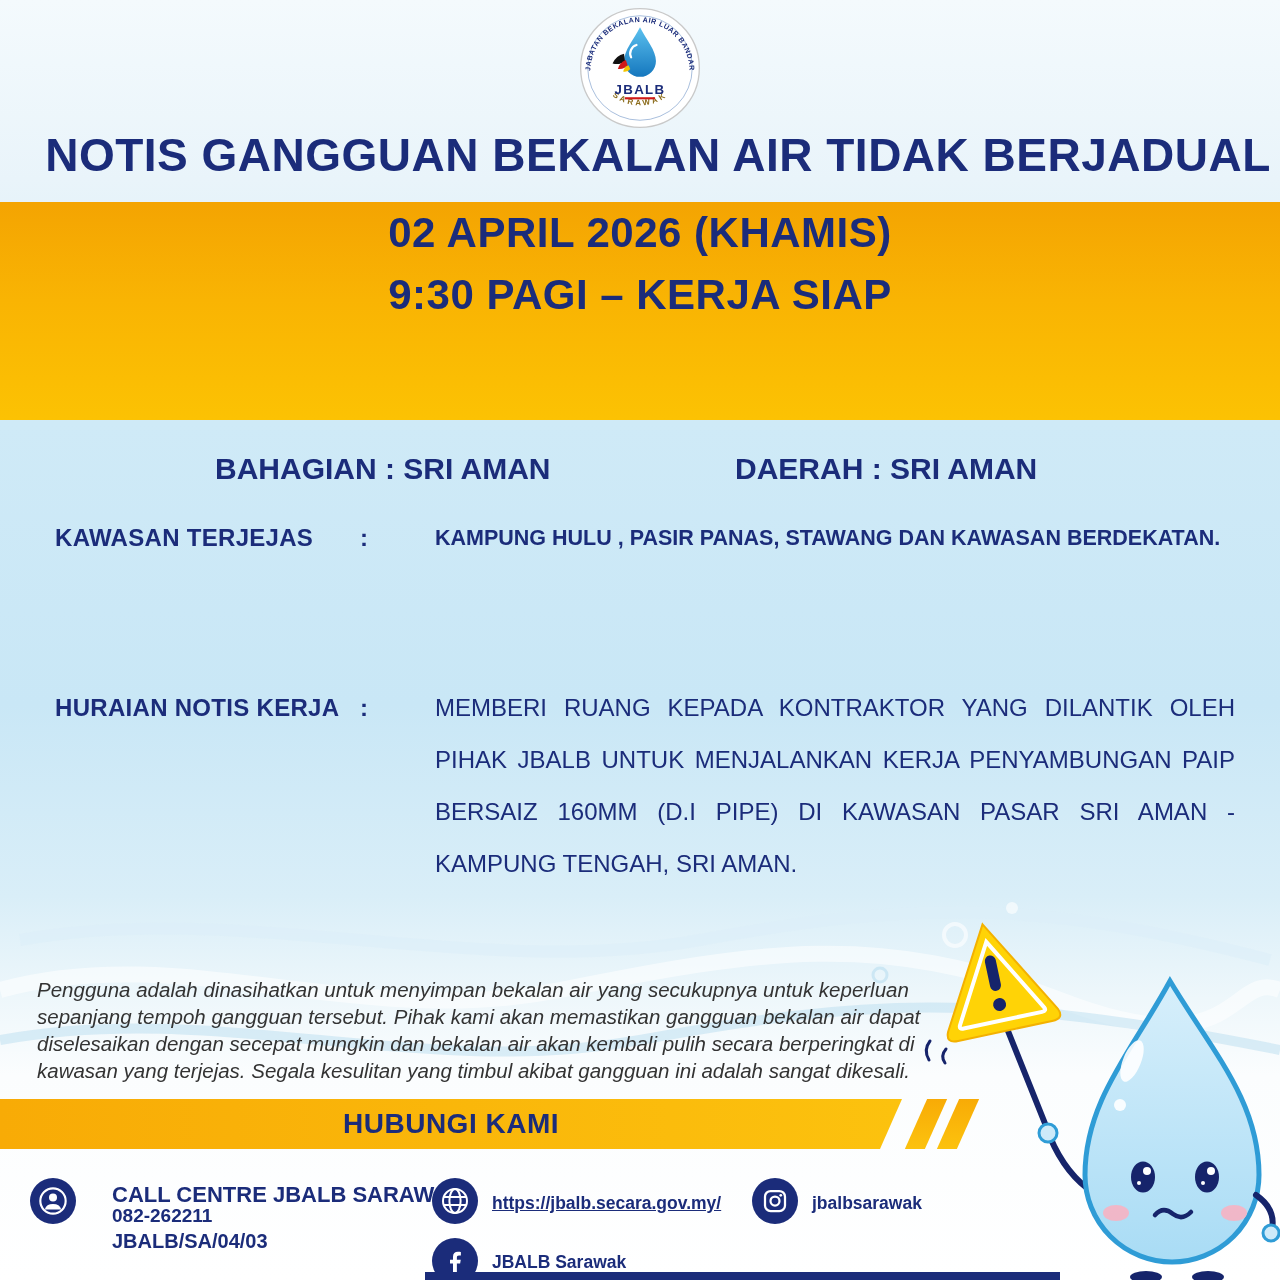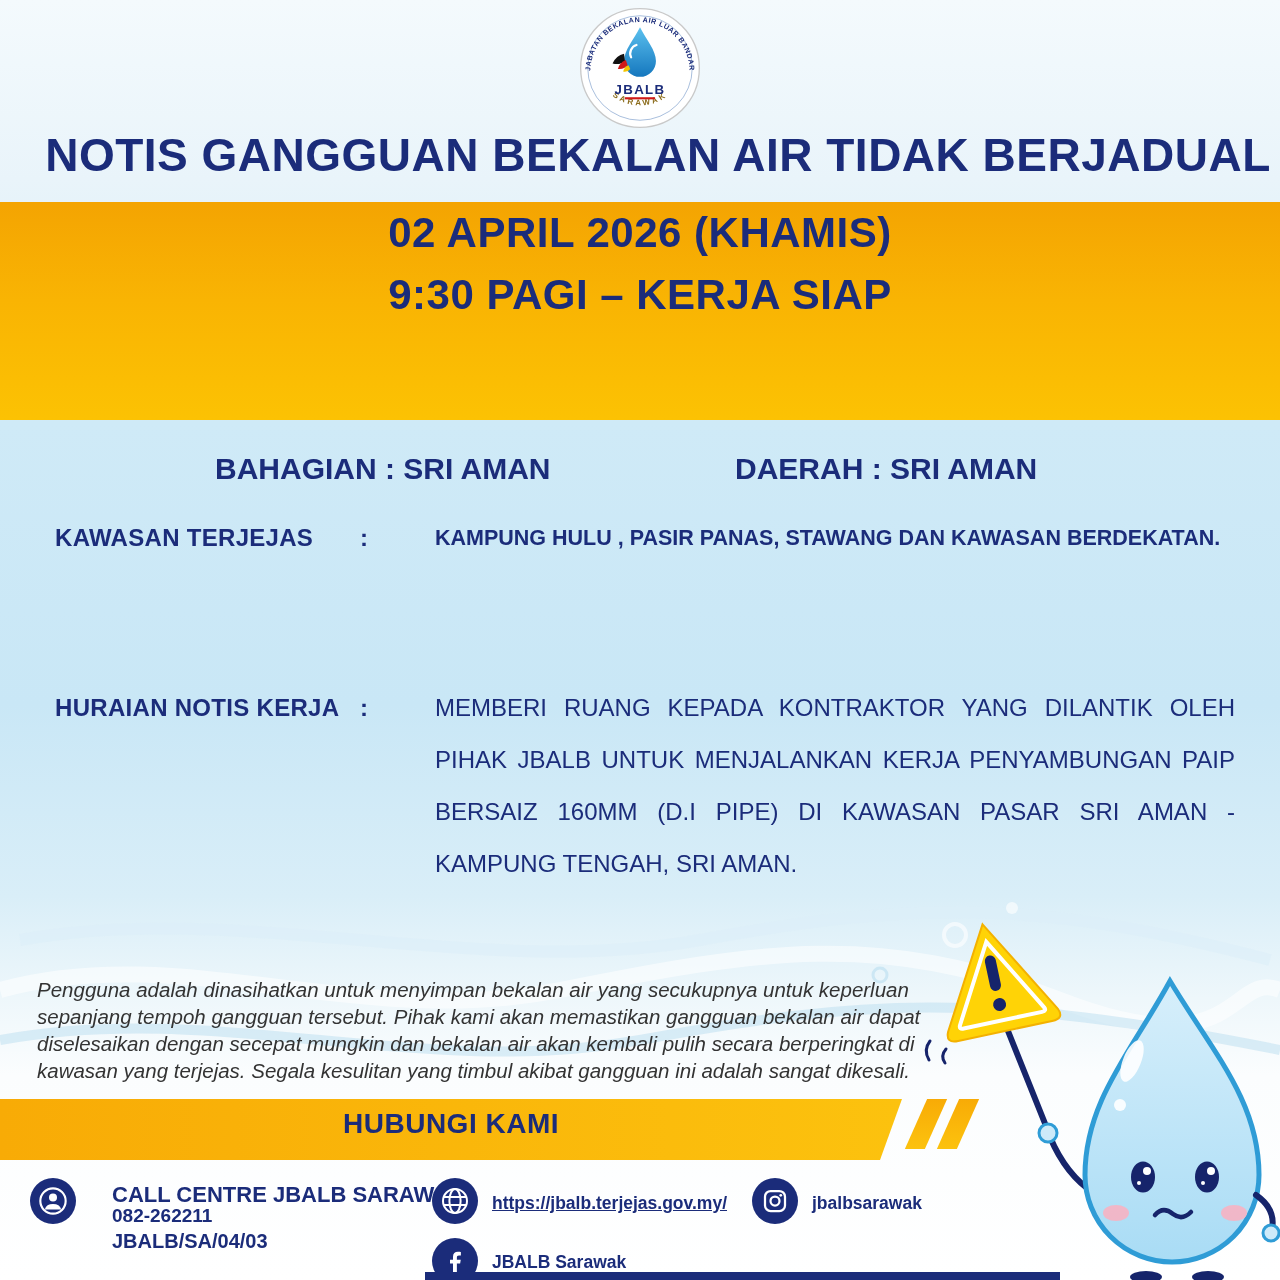"HUBUNGI KAMI" .hubungi-banner { height: 61px -> 50px }
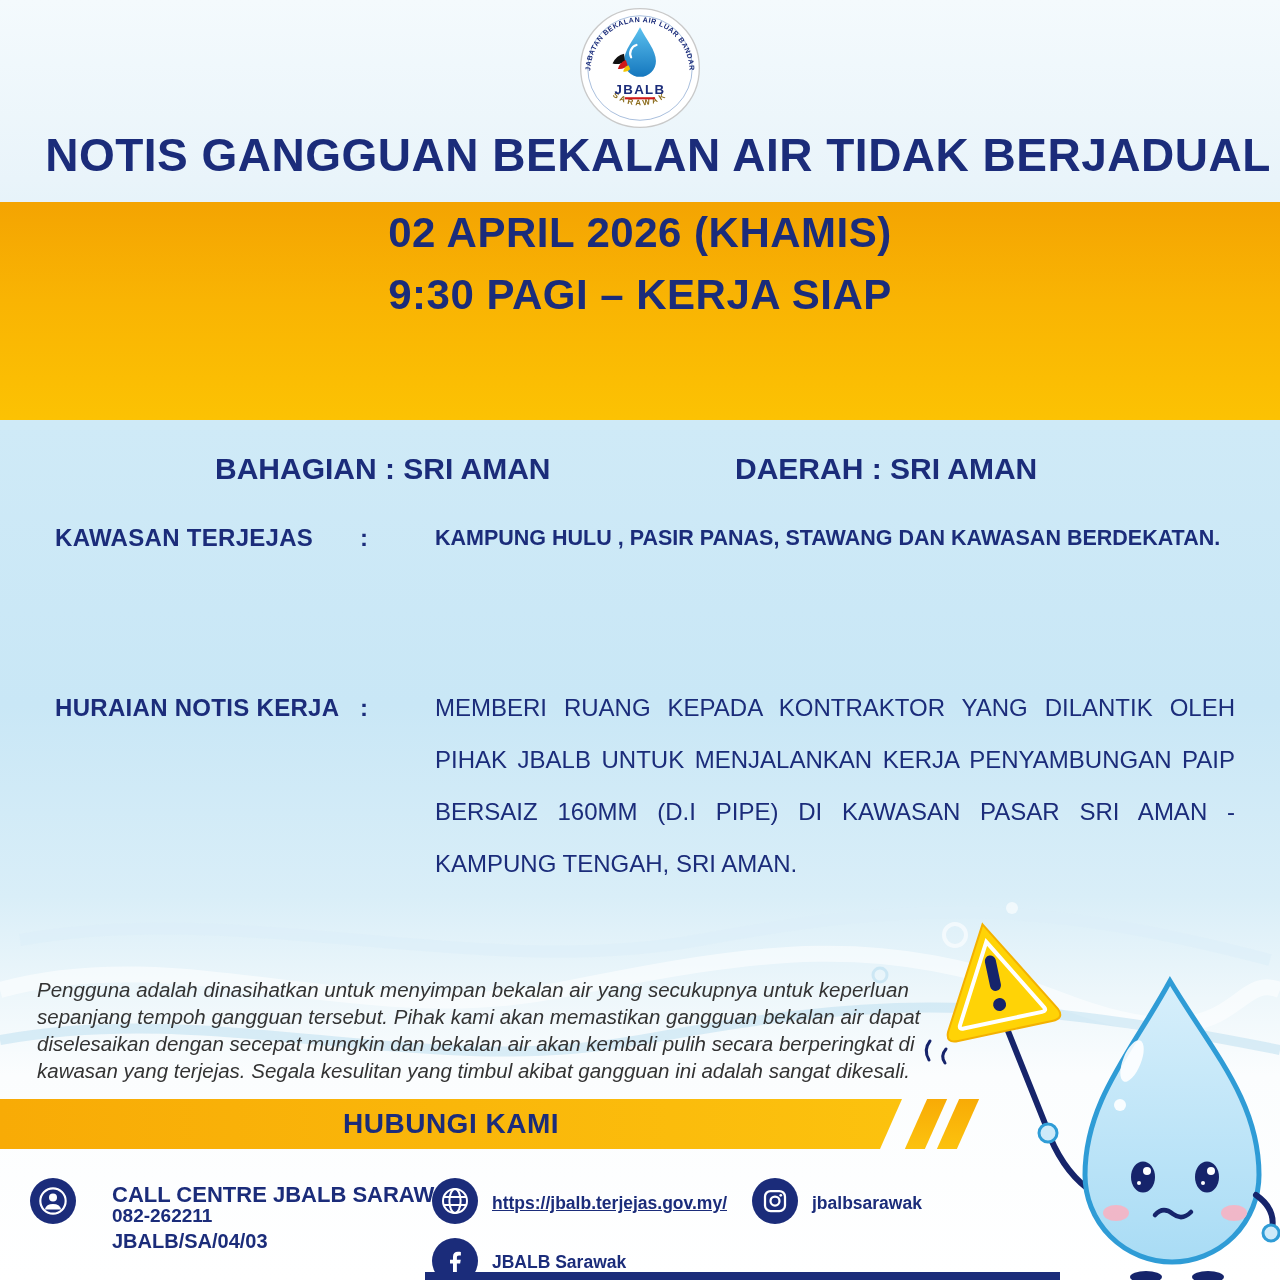"https://jbalb.terjejas.gov.my/" div.abs { text: https://jbalb.terjejas.gov.my/ -> https://jbalb.secara.gov.my/ }
